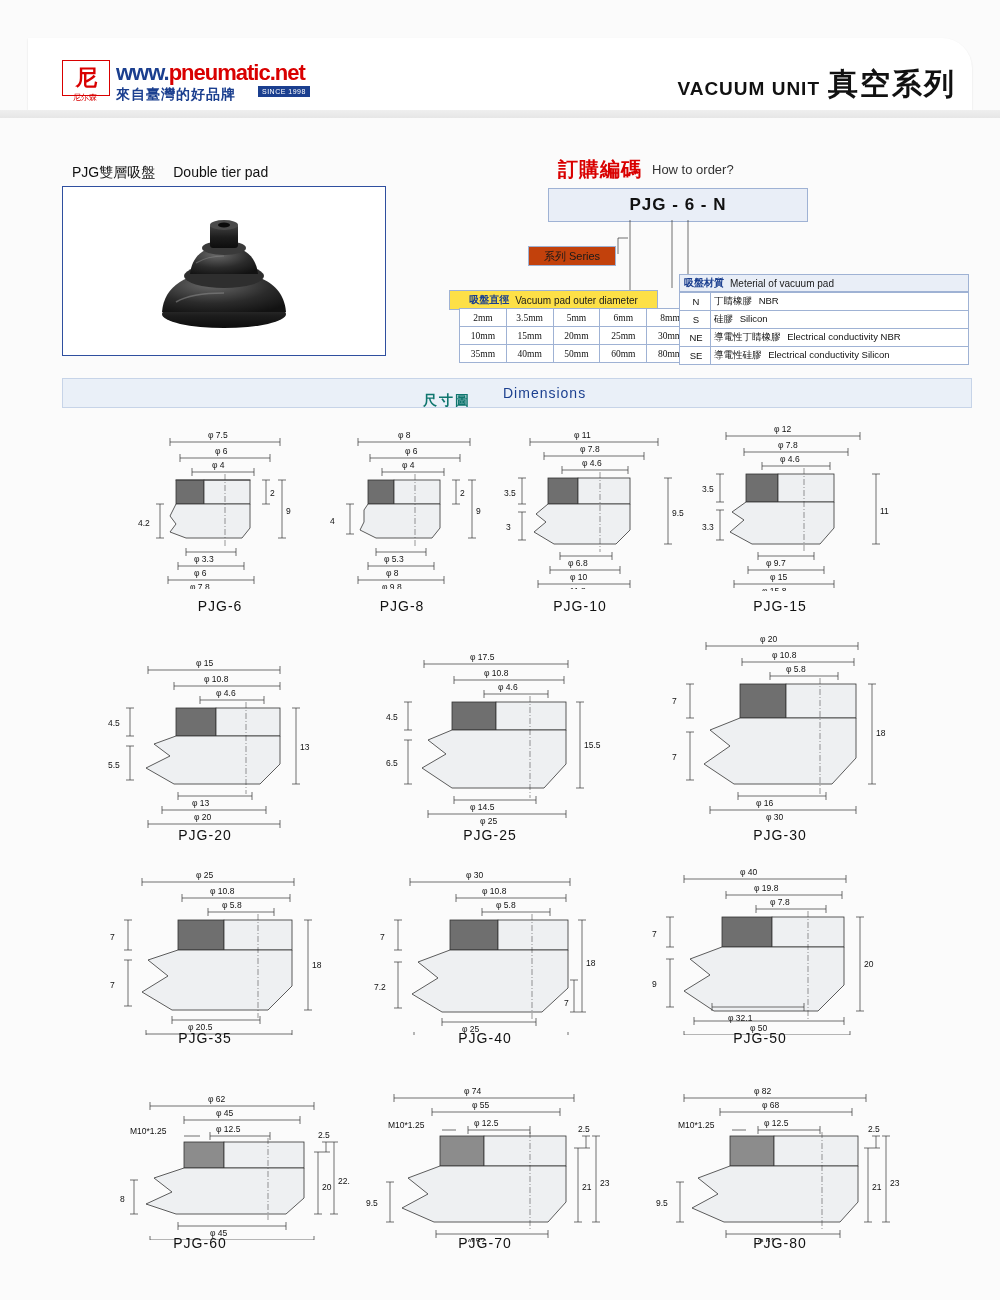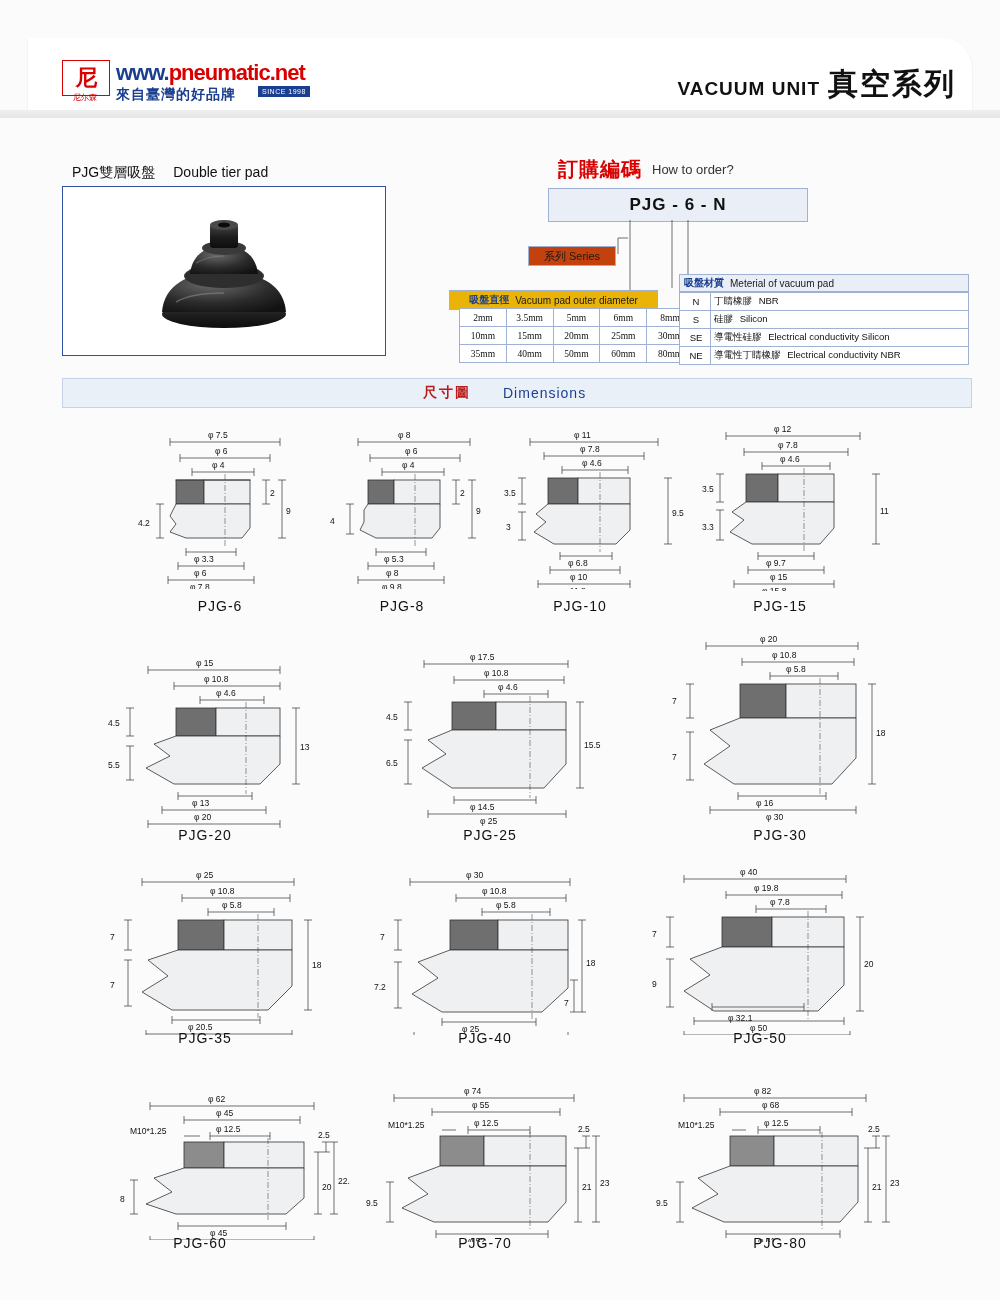"吸盤直徑" .dia-head { background: #eab308 -> #fde047 }
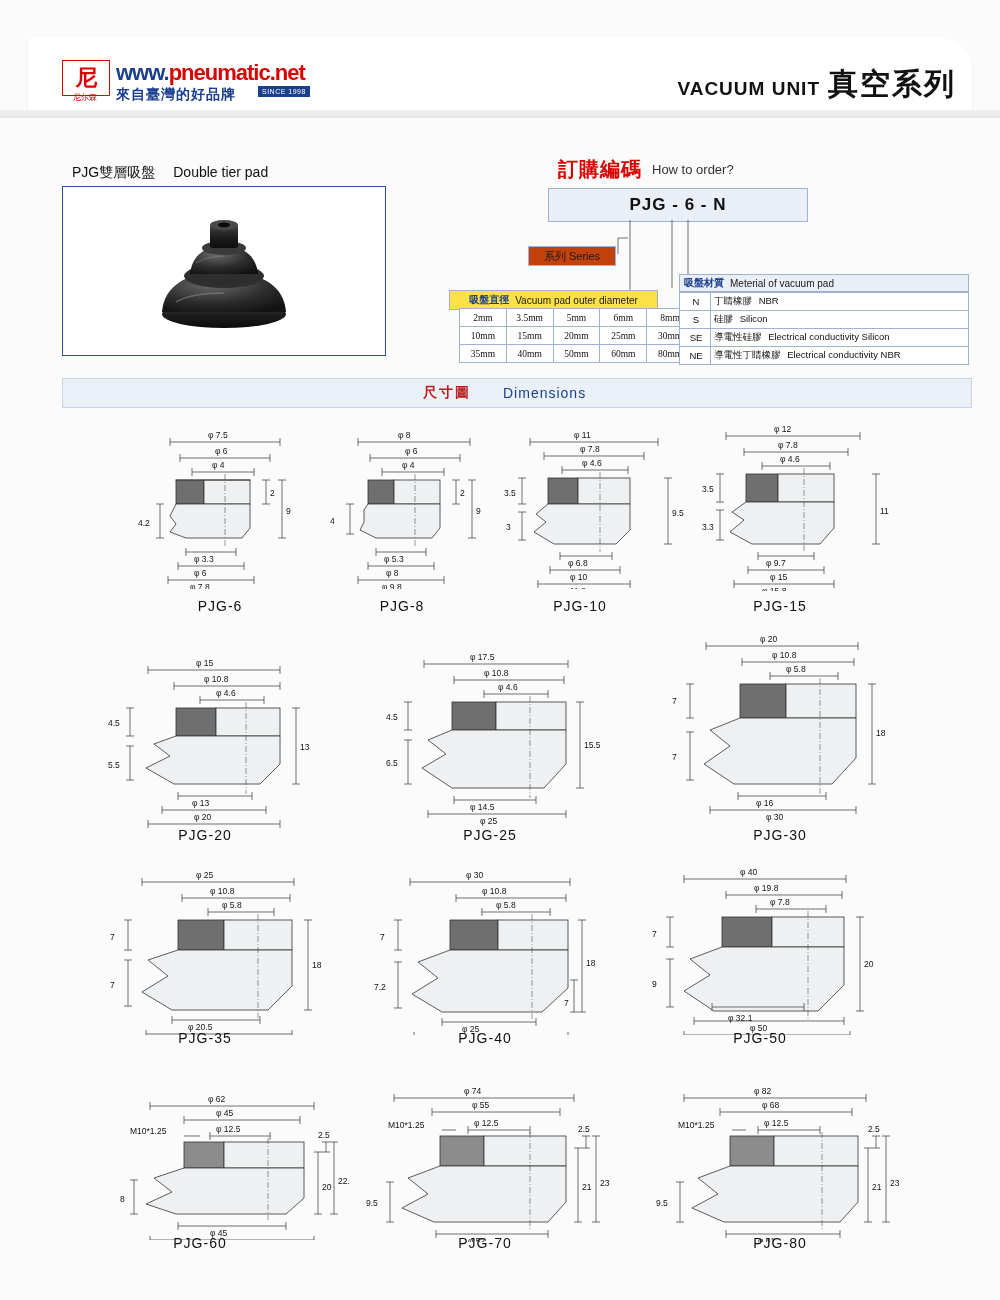"SE" tr { order: before "NE" -> after "NE" }
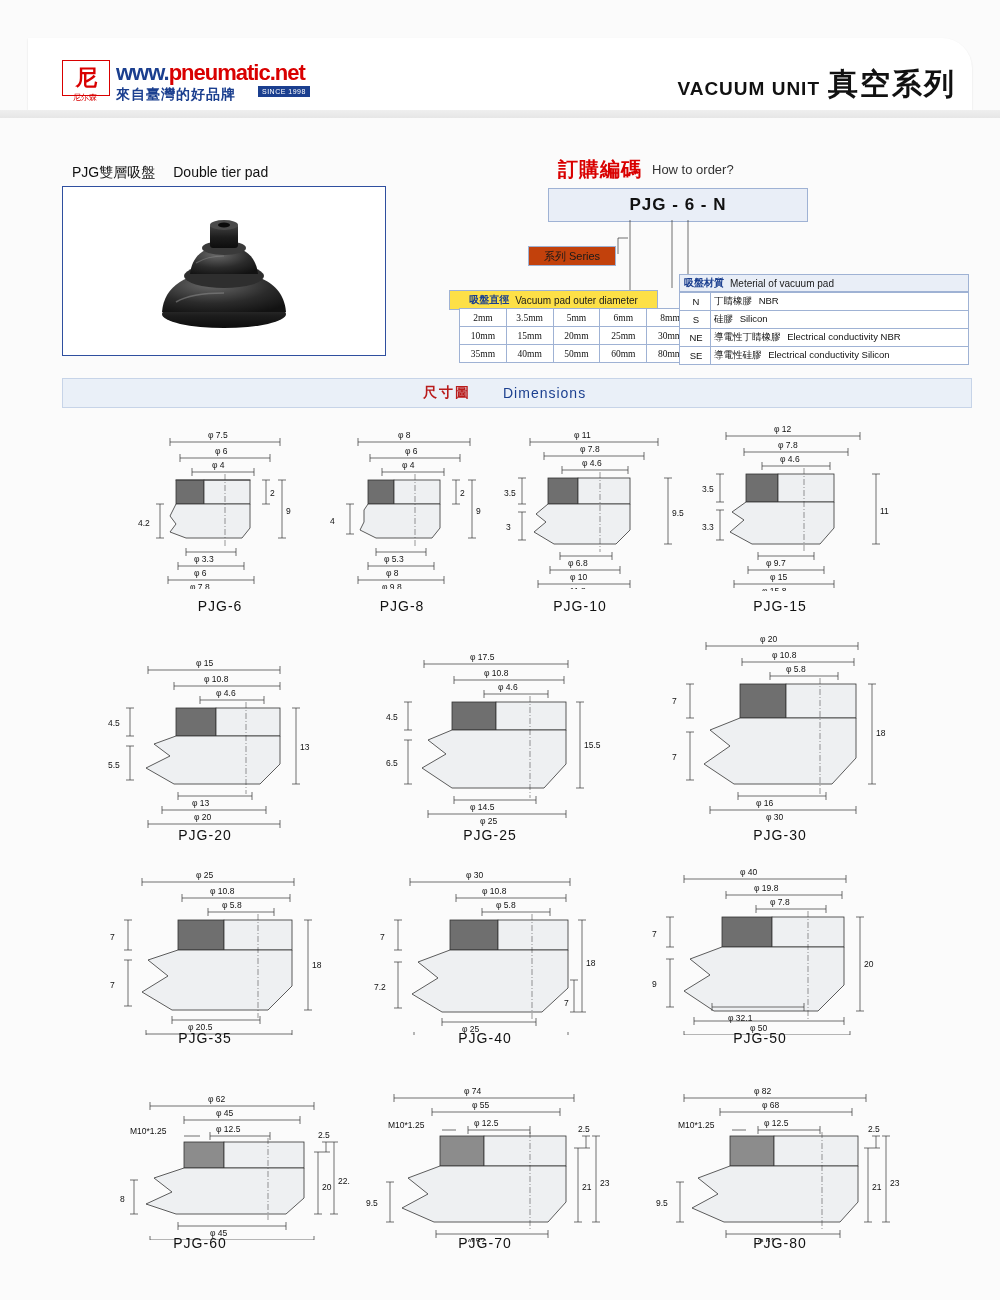"尺寸圖" .dim-bar .cn { color: #b91c1c -> #0f766e; top: 5px -> 13px }
